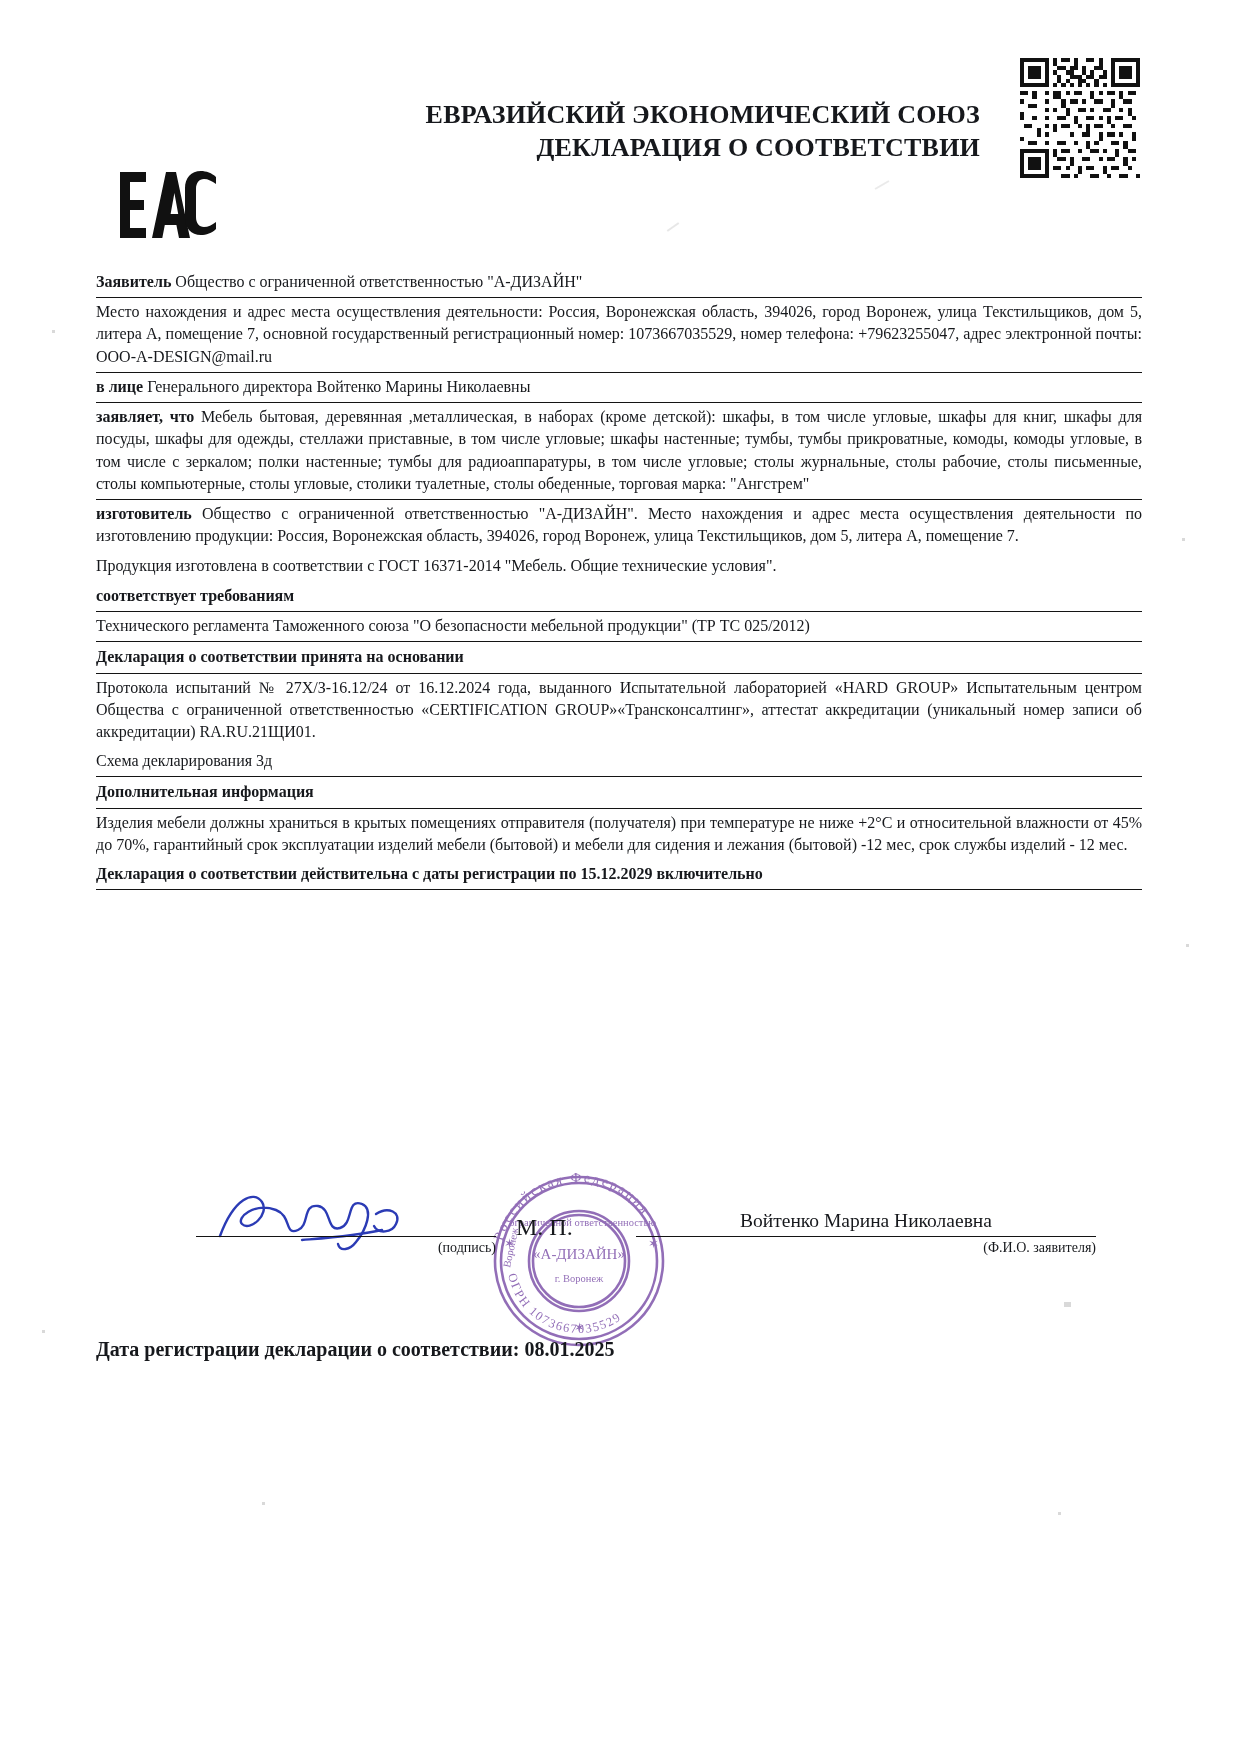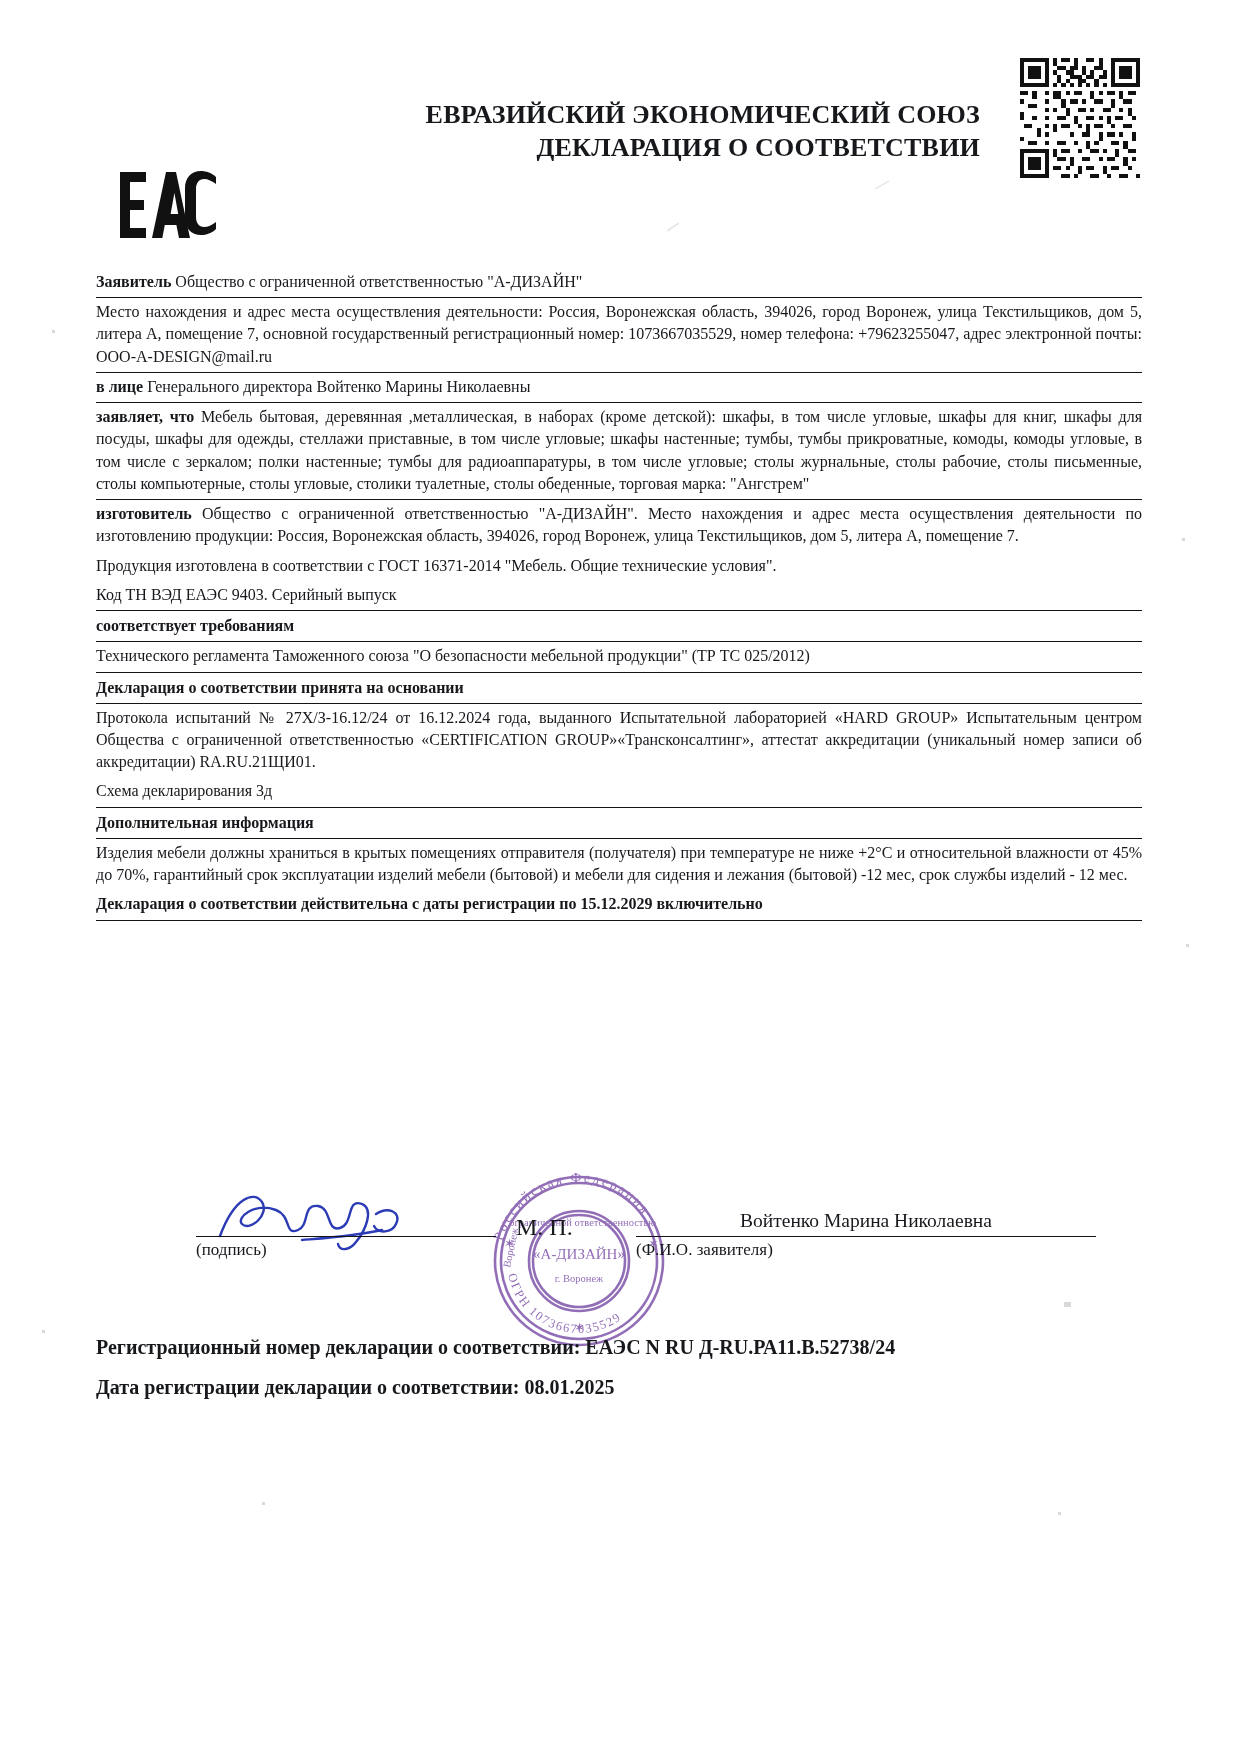"Код ТН ВЭД ЕАЭС 9403." div.row { html: <div> <span>Код ТН ВЭД ЕАЭС 9403. Серийный выпуск</span> </div> -> none }
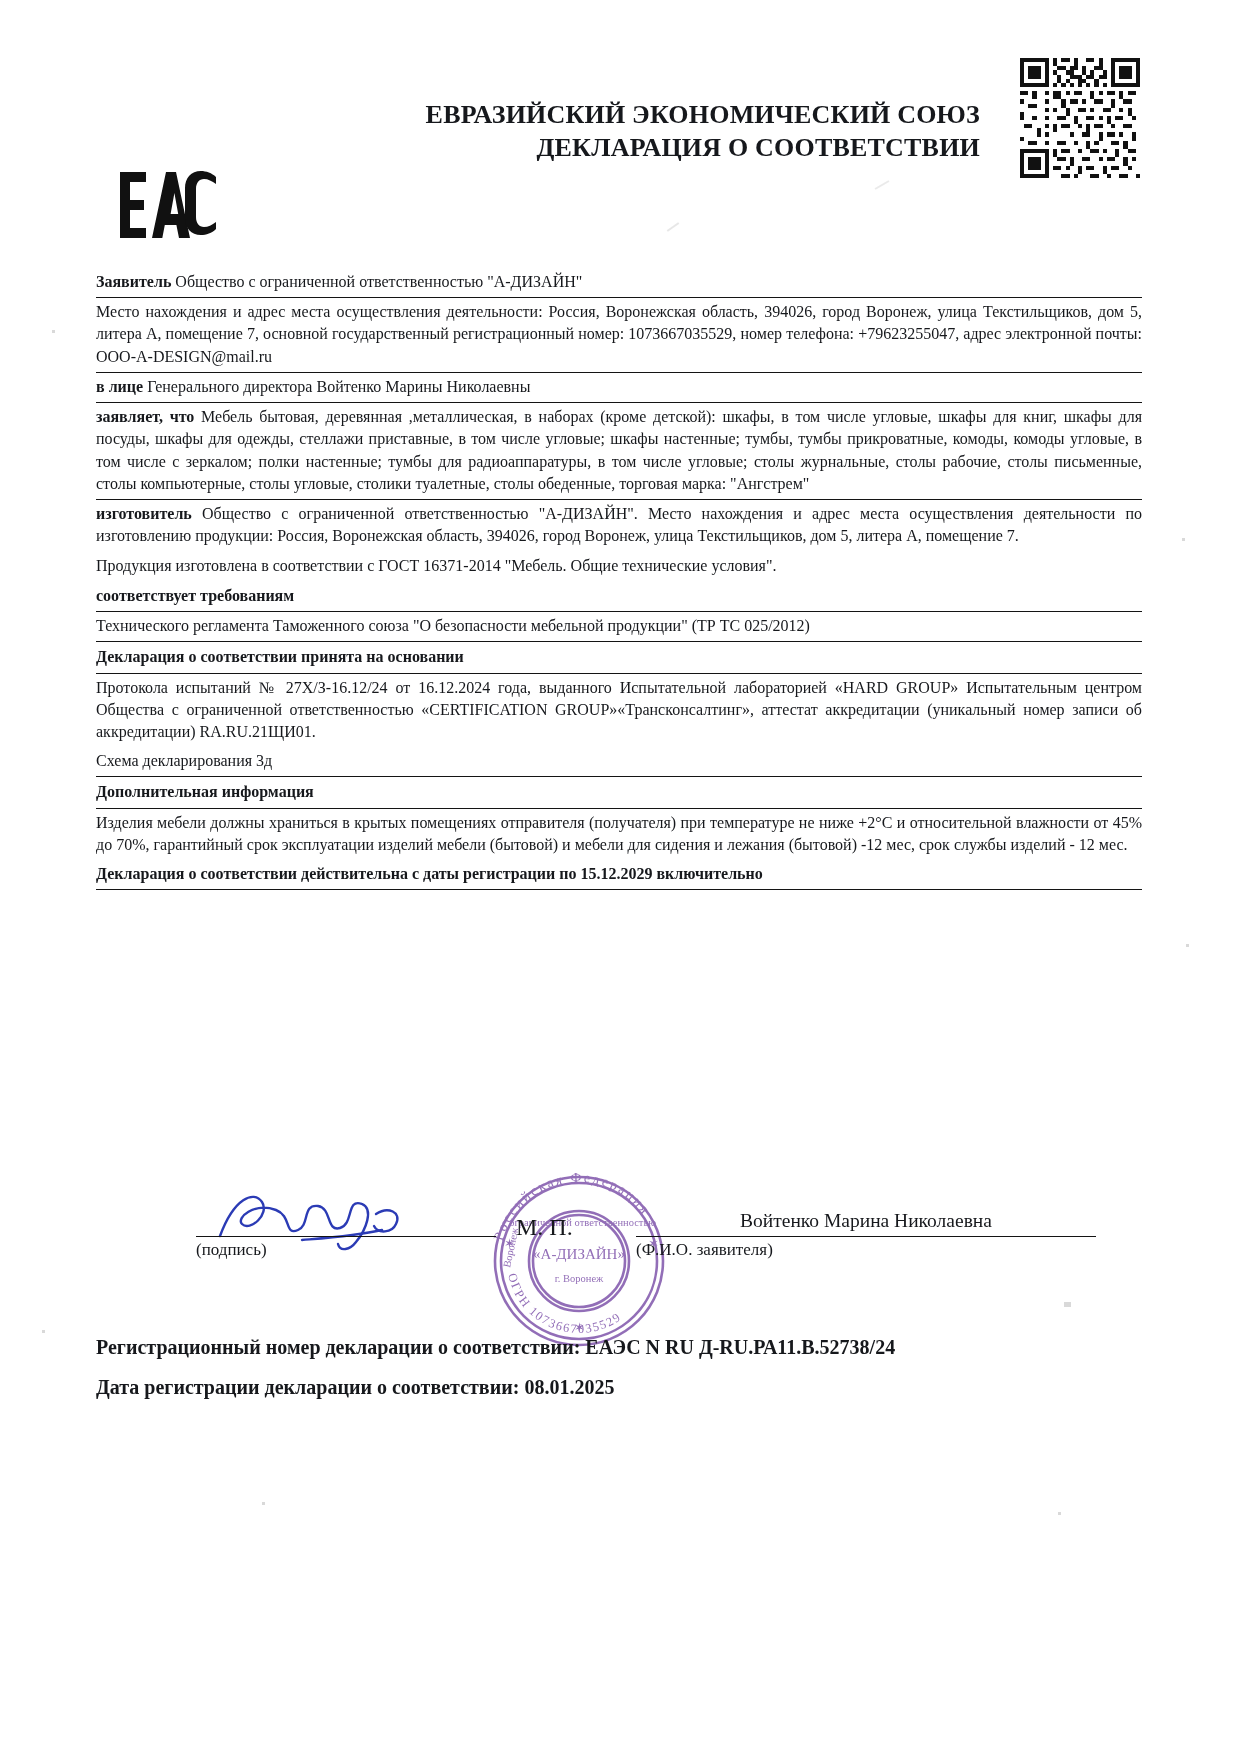"(подпись)" .sign-caption { font-size: 17px -> 14px; text-align: left -> right }
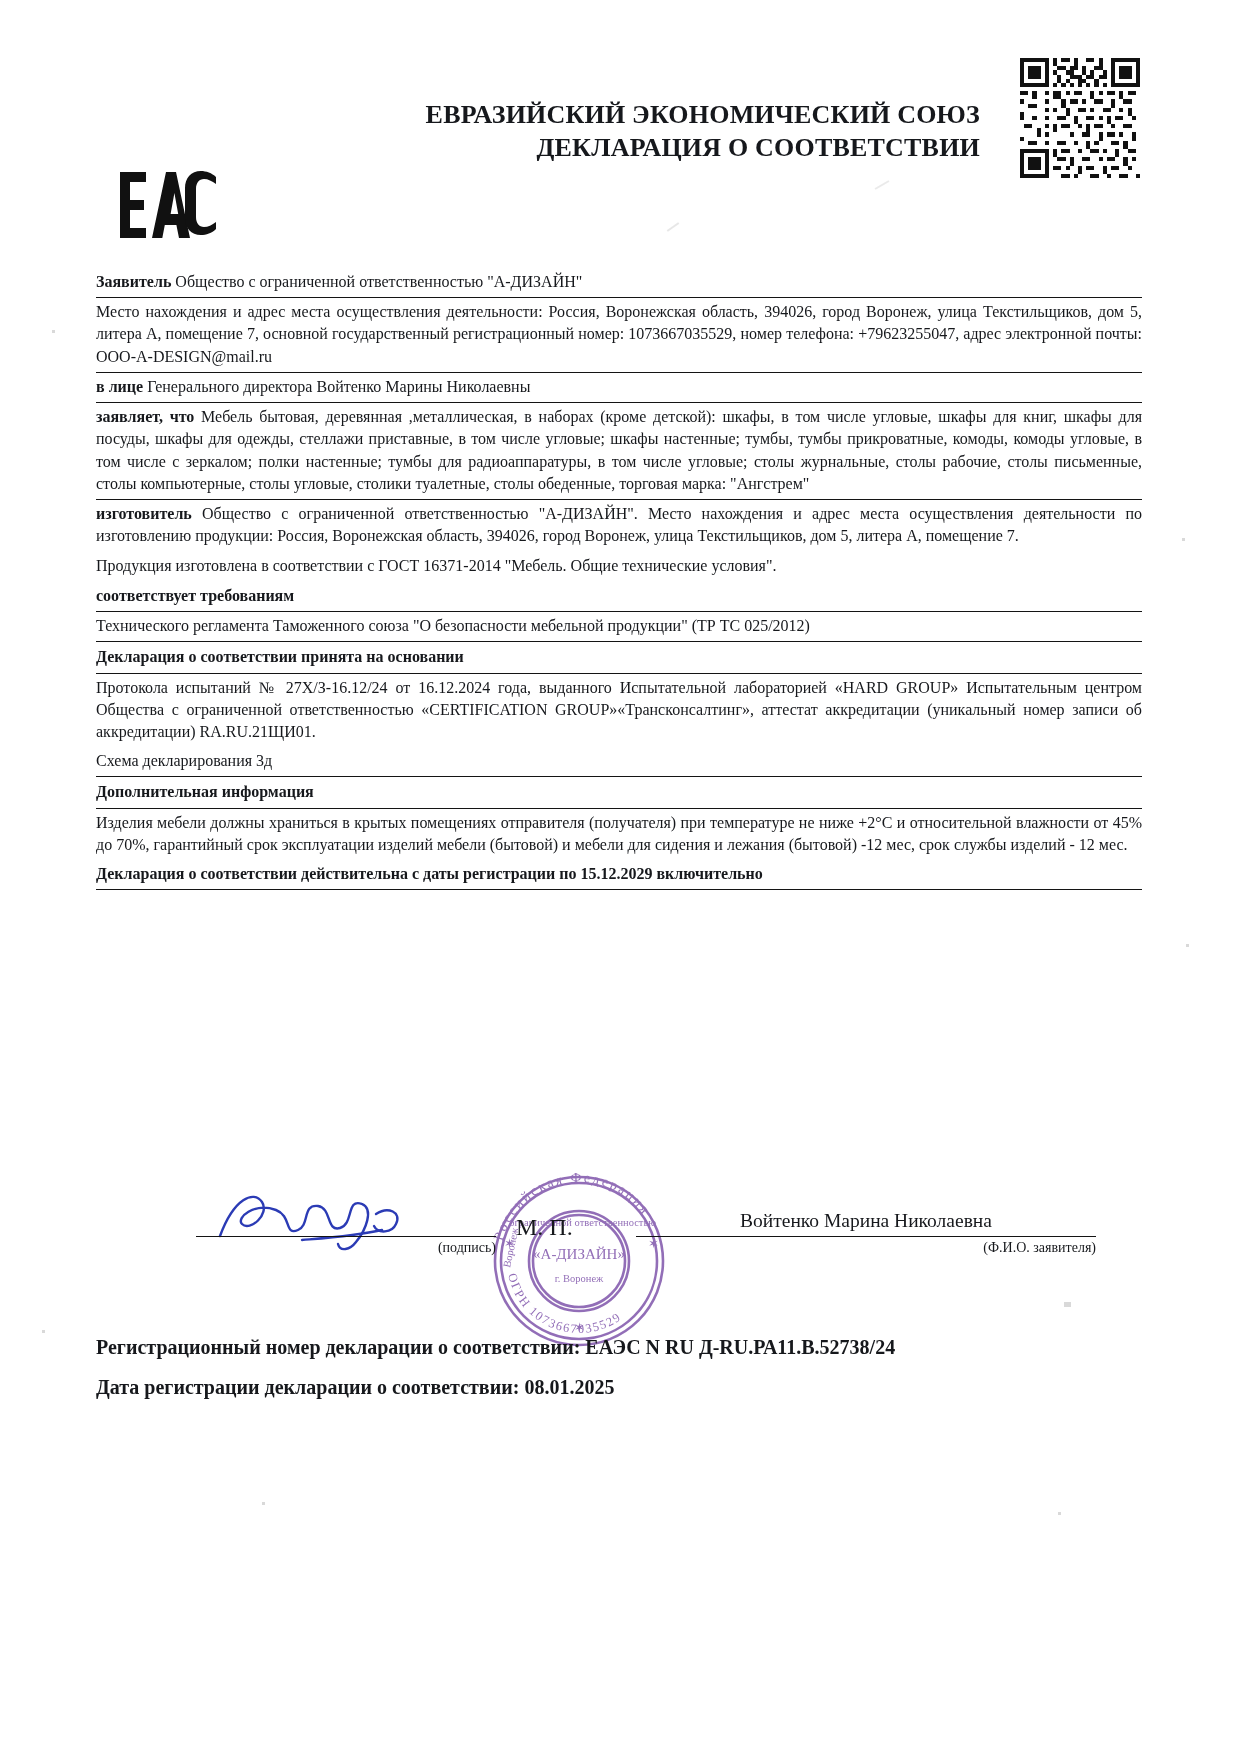"Регистрационный номер декларации о" span.reg-num { html: <span> <span>Регистрационный номер декларации о соответствии:</span> <span>ЕАЭС N RU Д-RU.РА11.В.52738/24</span> </span> -> none }
